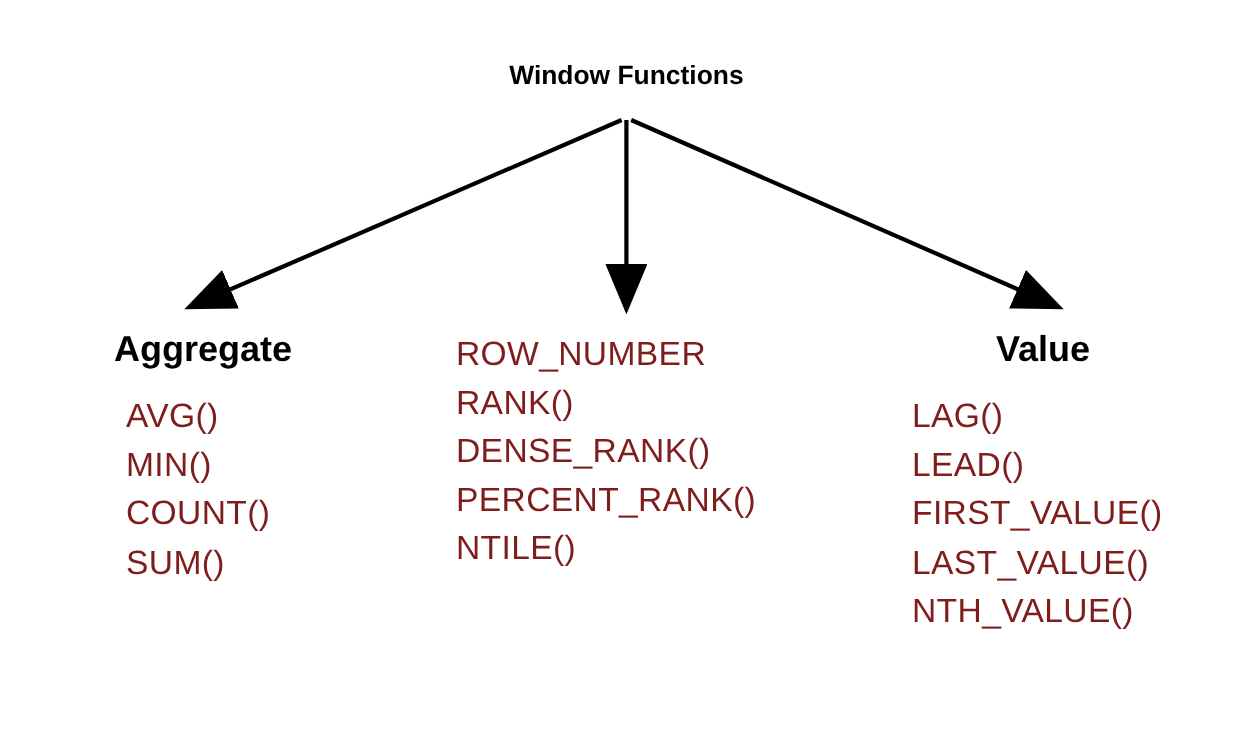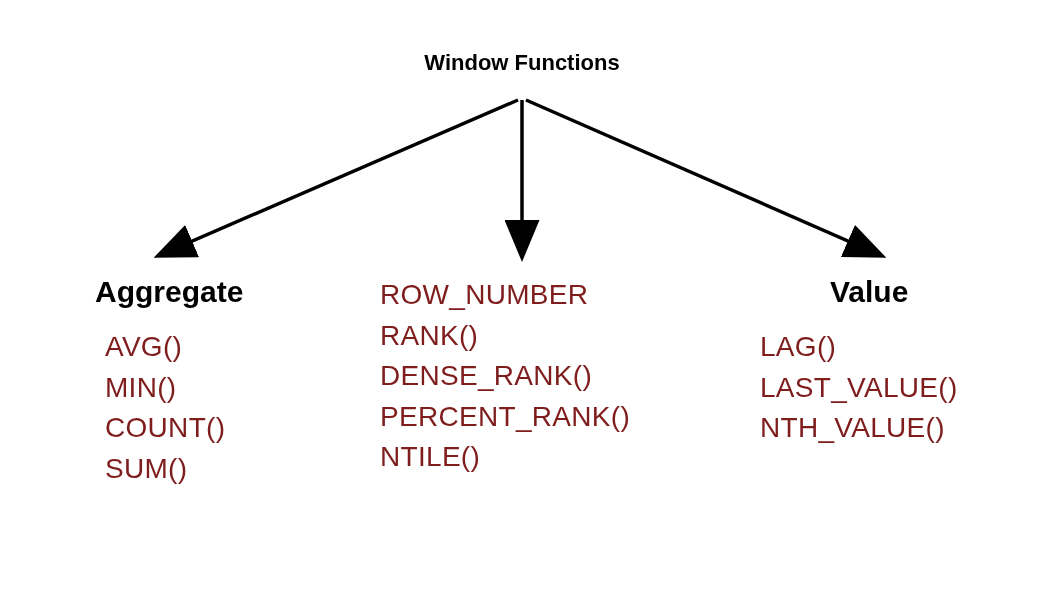"LEAD()" li.function-item { html: none -> <li>LEAD()</li> }
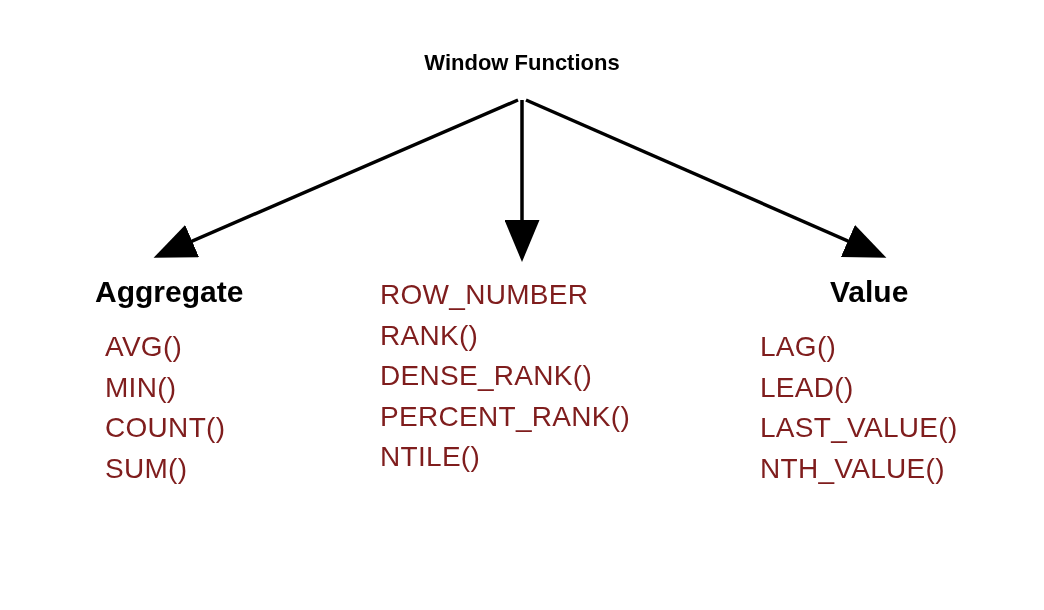"FIRST_VALUE()" li.function-item { html: none -> <li>FIRST_VALUE()</li> }
